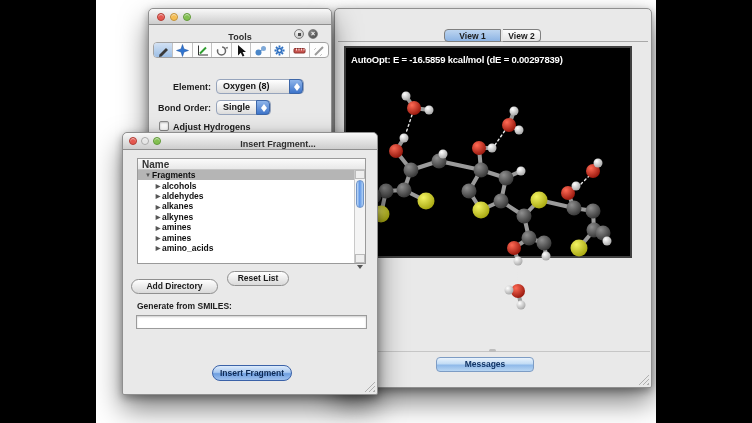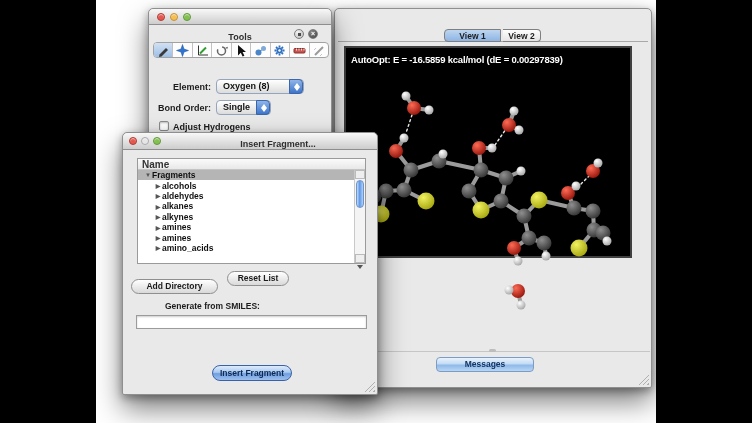"Generate from SMILES:" .smiles-label { margin-left: 28px -> none }
